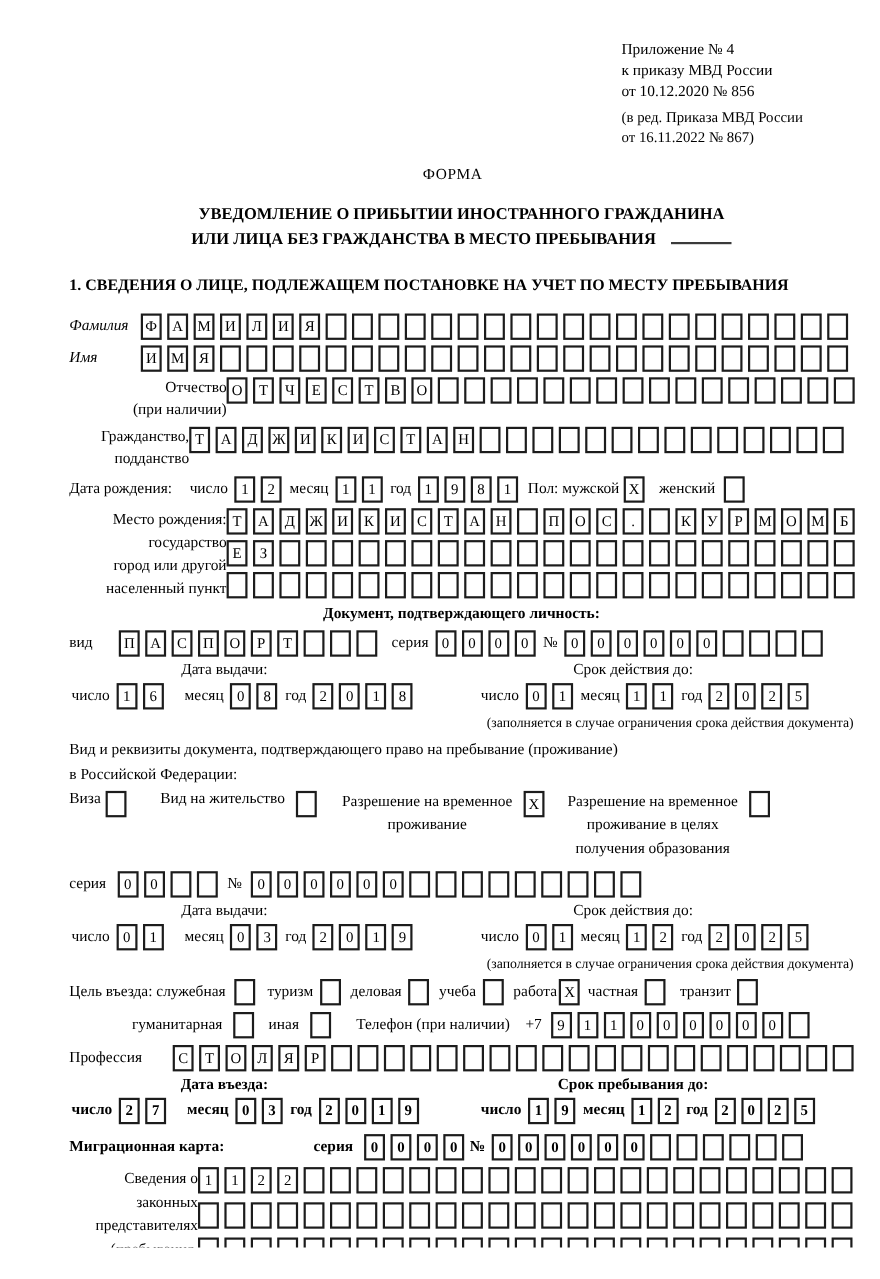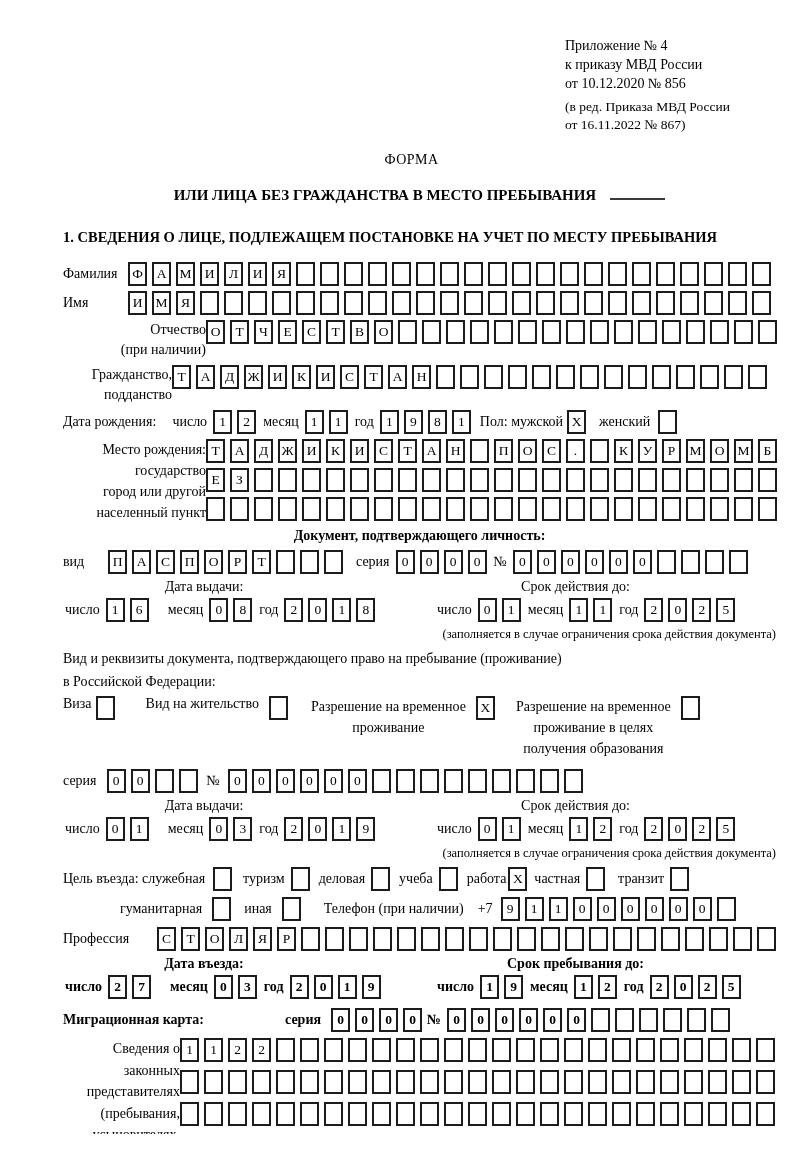"УВЕДОМЛЕНИЕ О ПРИБЫТИИ ИНОСТРАННОГО" div { html: none -> <div>УВЕДОМЛЕНИЕ О ПРИБЫТИИ ИНОСТРАННОГО ГРАЖДАНИНА</div> }
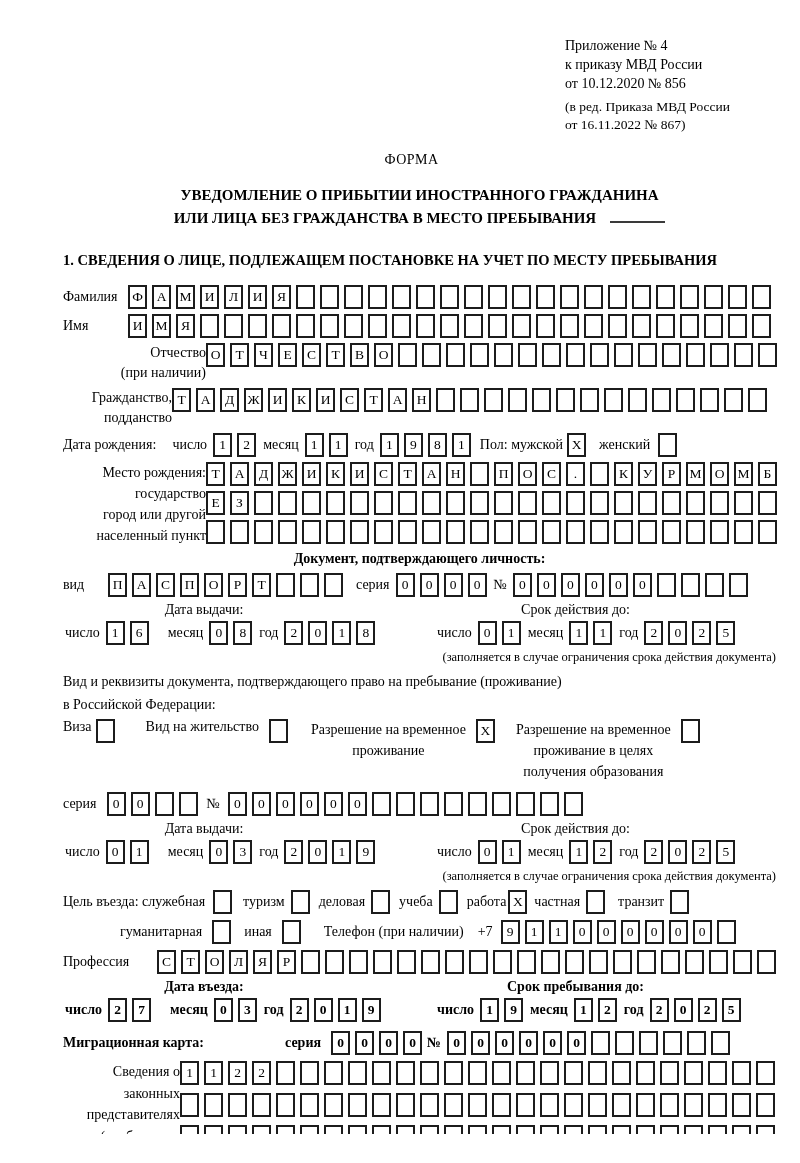"Фамилия" .w-surname { font-style: none -> italic }
